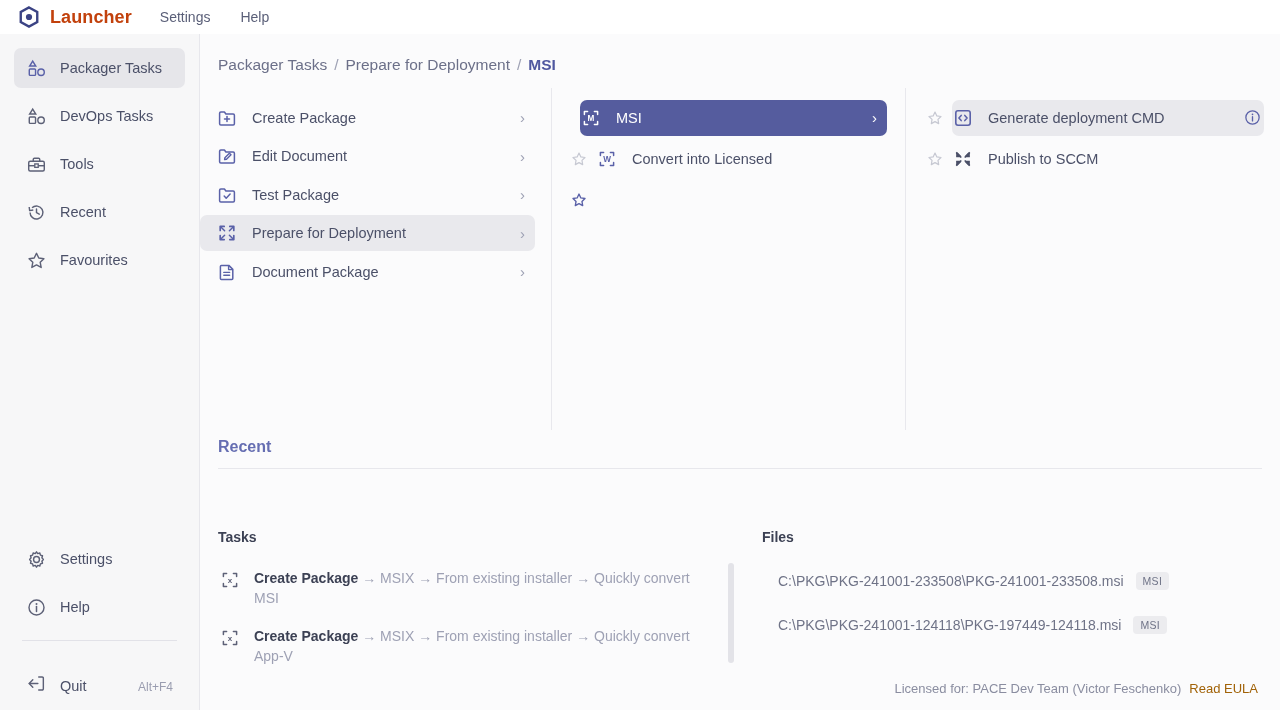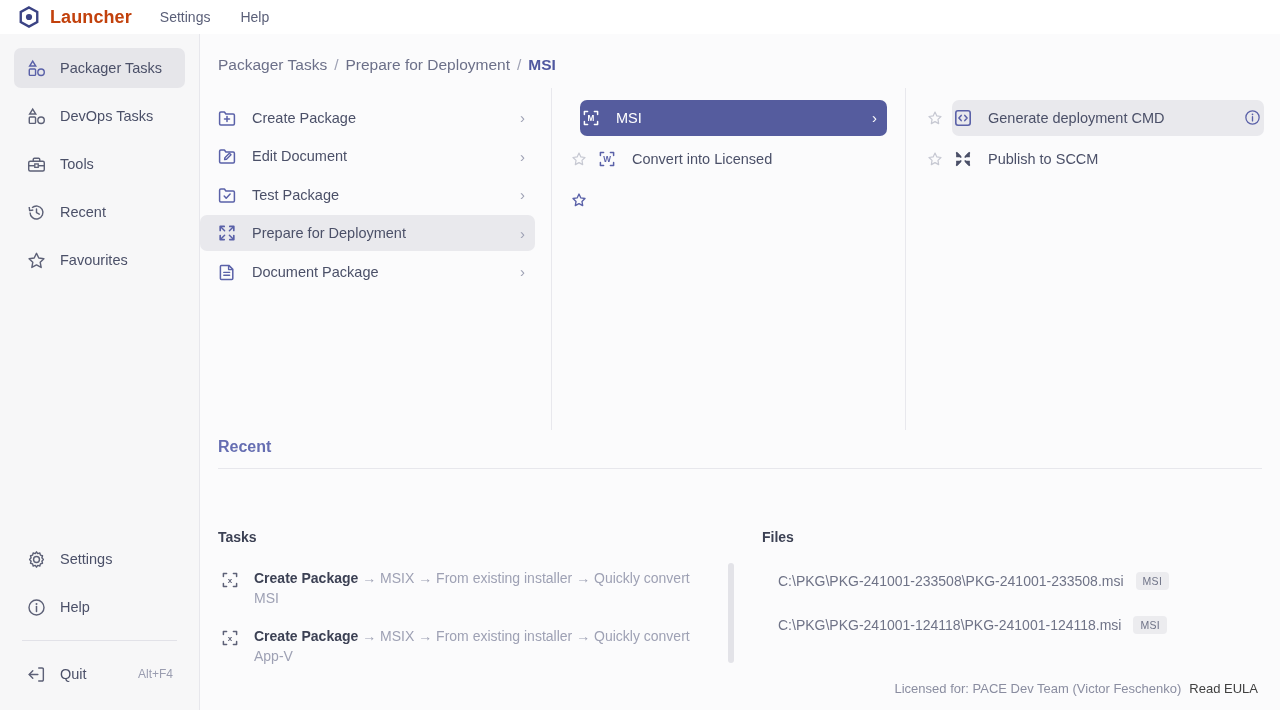"C:\PKG\PKG-241001-124118\PKG-241001-1241" span.path { text: PKG-241001-124118.msi -> PKG-197449-124118.msi }
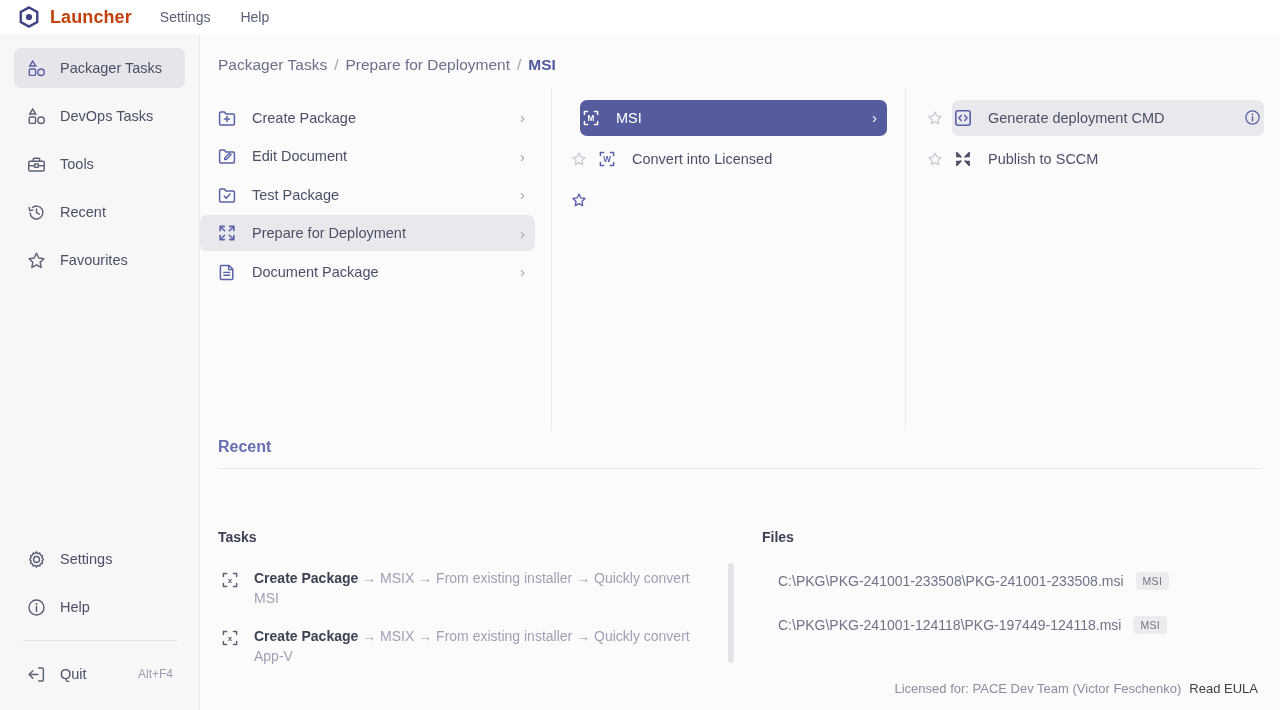"Quit" div.nav-item { align-items: none -> flex-end }
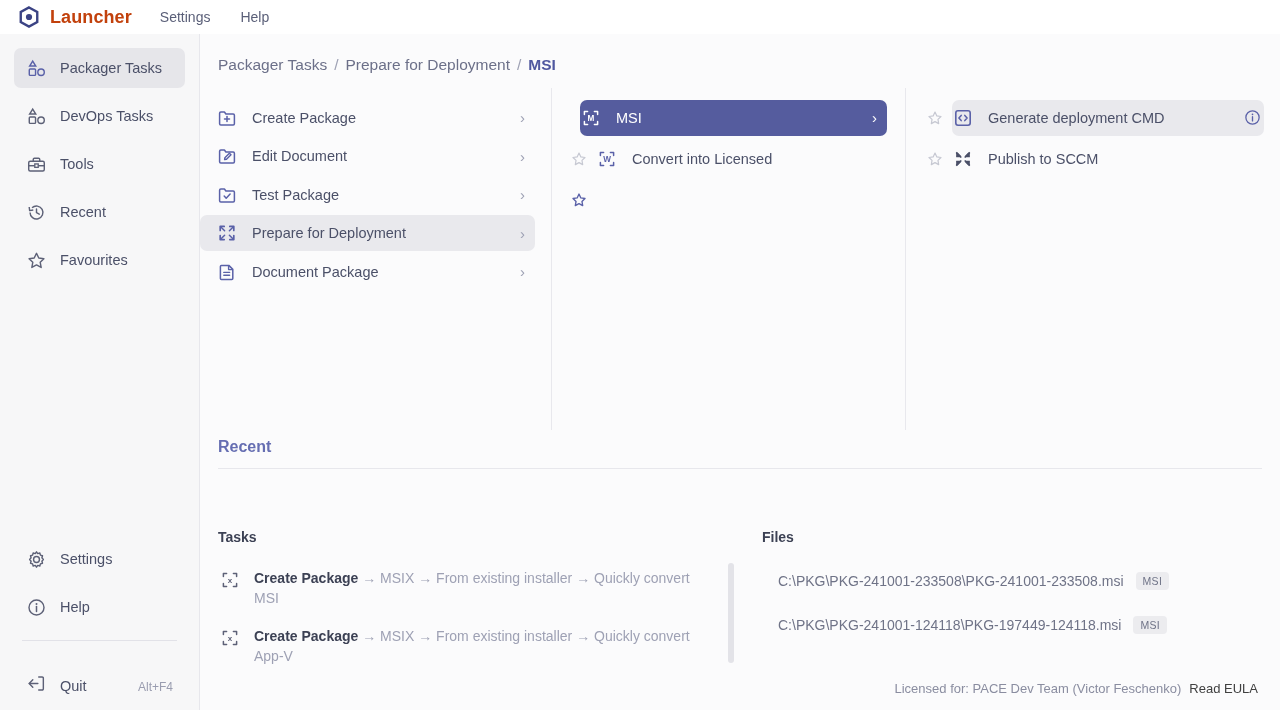"Read EULA" .footer .eula { color: #404040 -> #a16207 }
